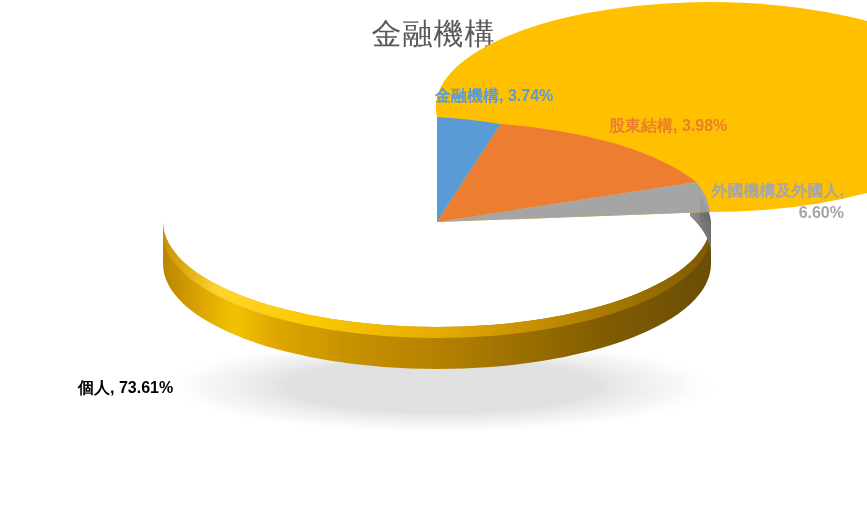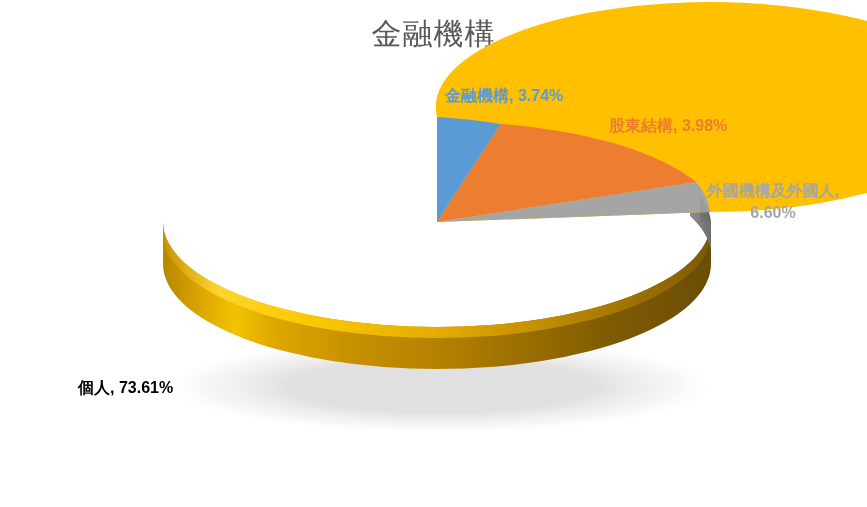"金融機構, 3.74%" #label-0 { left: 445px -> 435px }
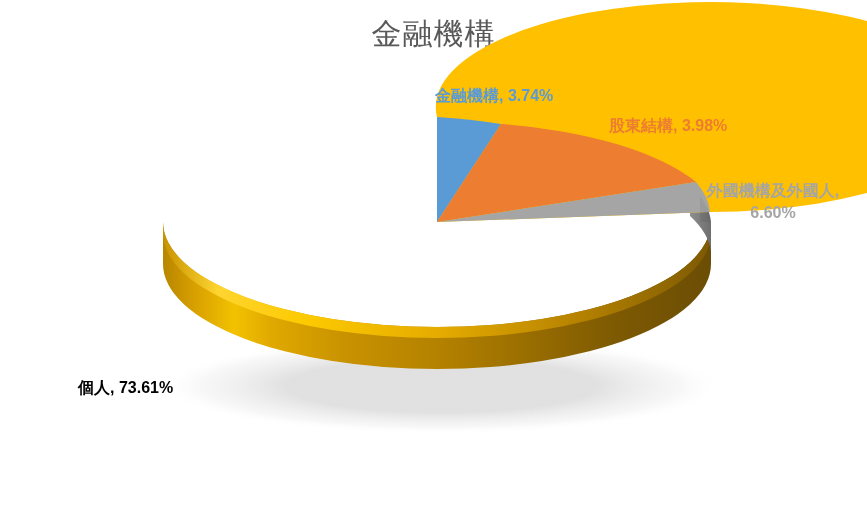"外國機構及外國人, 6.60%" #label-2 { text-align: center -> right }
